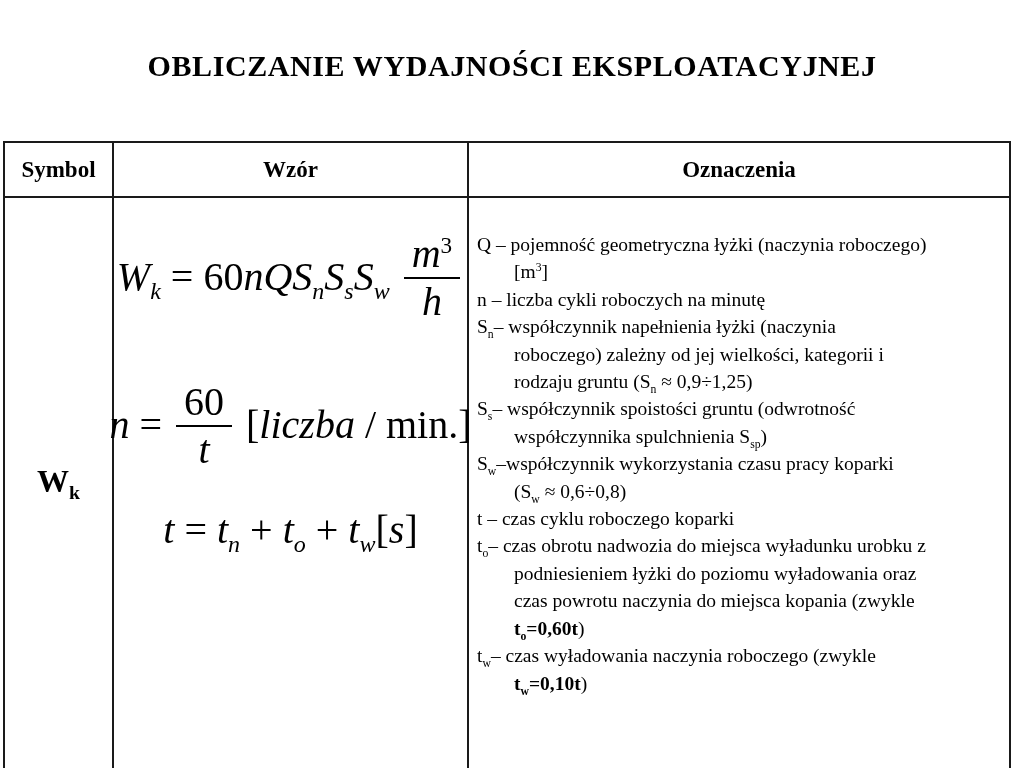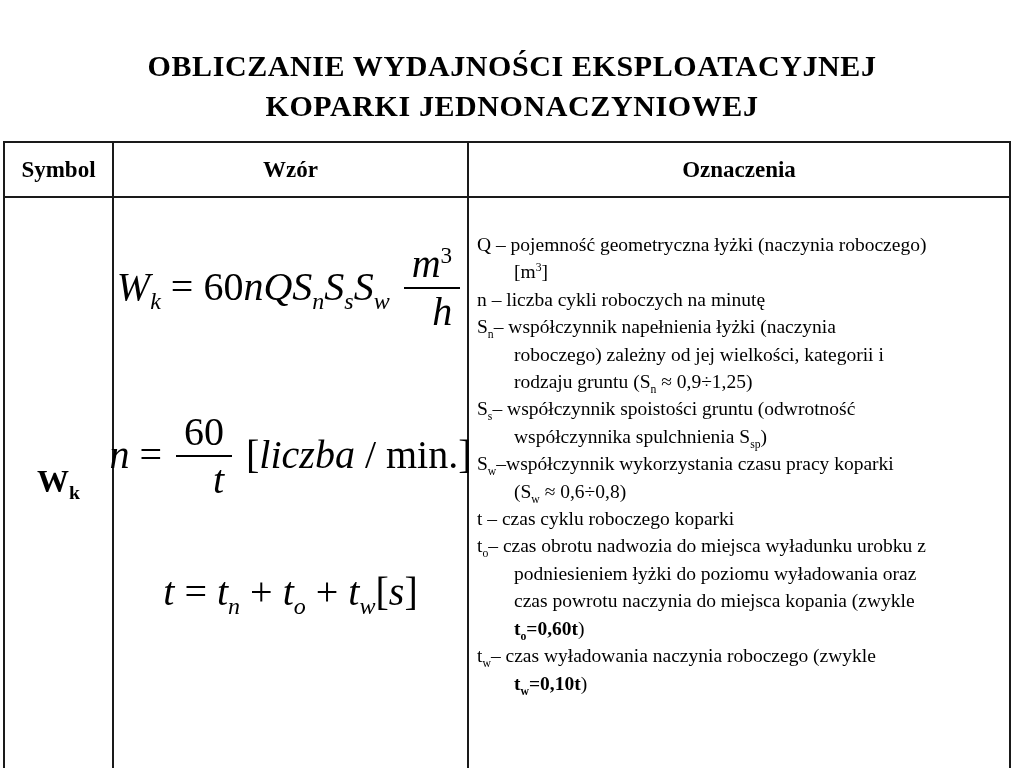"KOPARKI JEDNONACZYNIOWEJ" div { html: <div>KOPARKI JEDNONACZYNIOWEJ</div> -> none }
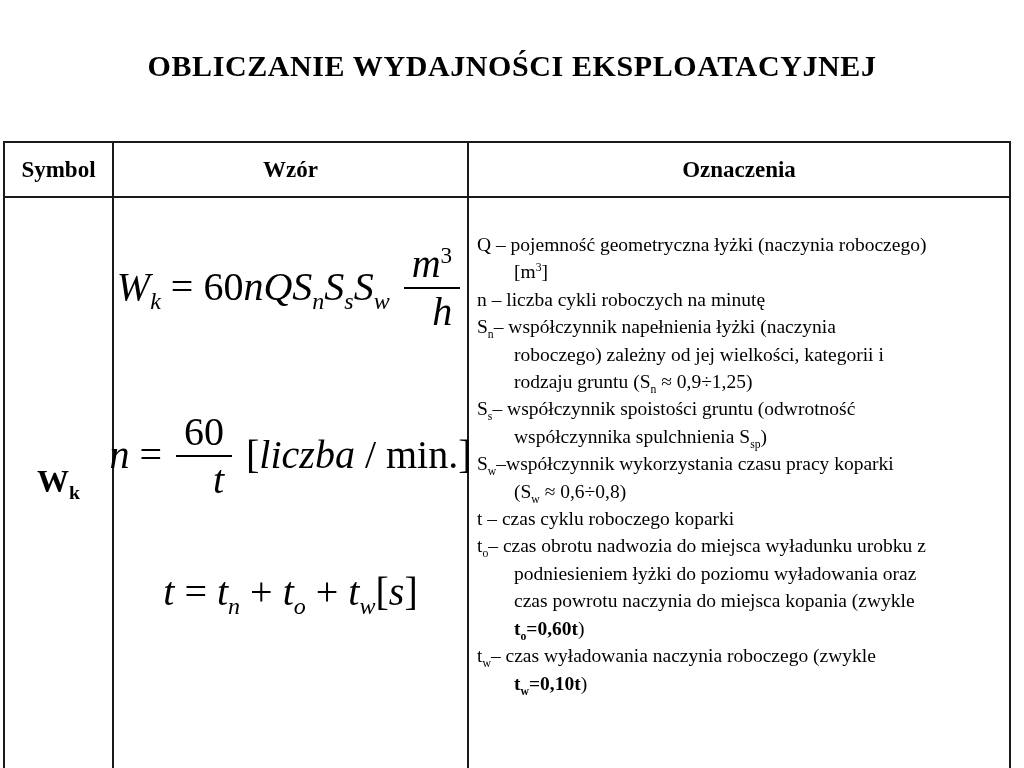"m3" .frac { margin: 10px 4px -> 0 4px; text-align: right -> center }
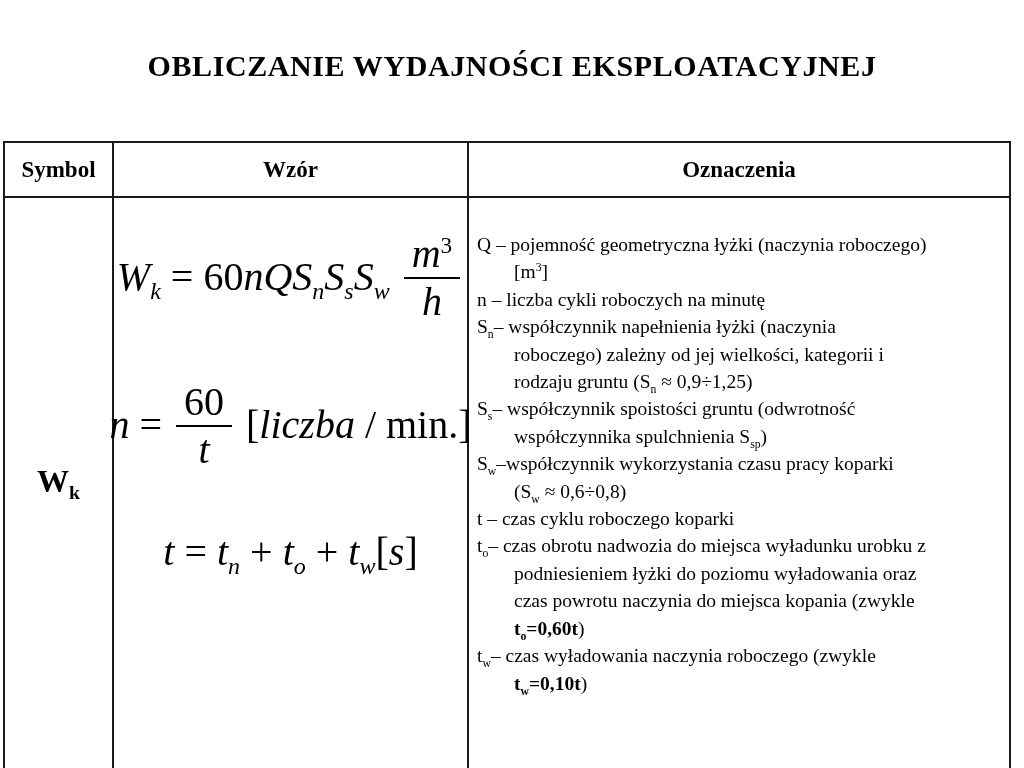"t = tn + to" .f3 { margin-top: 54px -> 32px }
